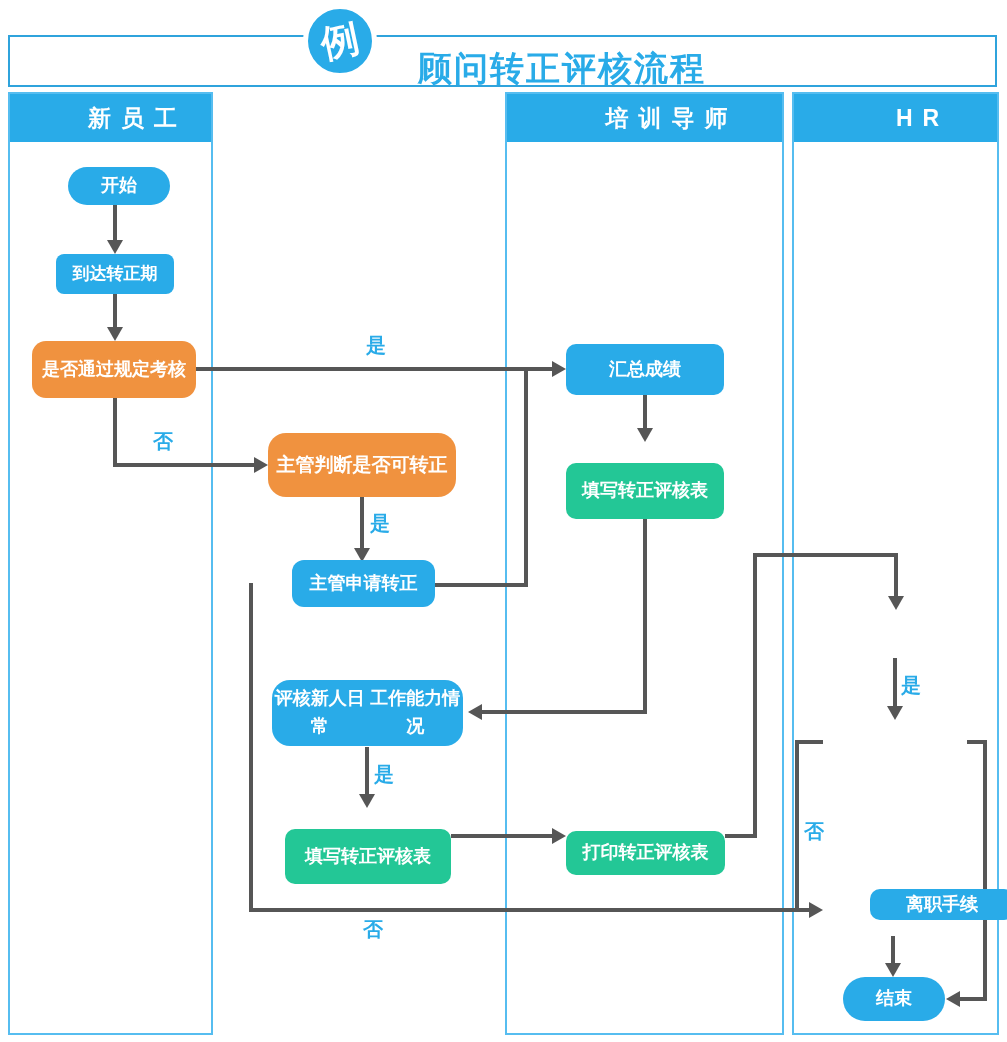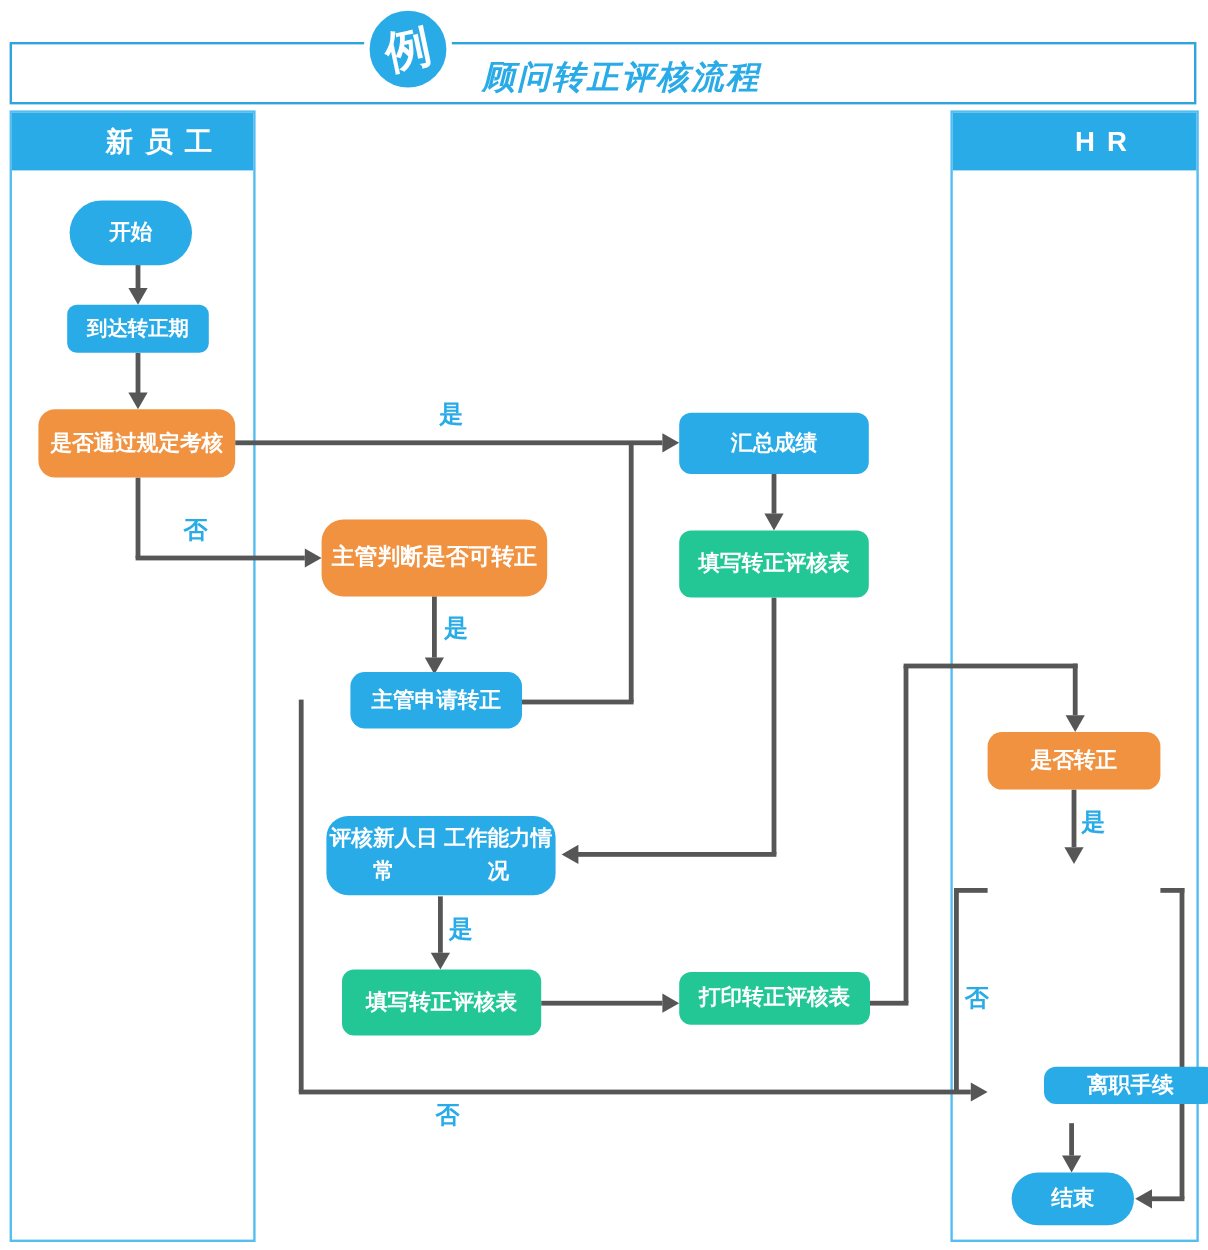"顾问转正评核流程" .doc-title { font-size: 27px -> 34px; font-style: italic -> none; left: 402px -> 418px }
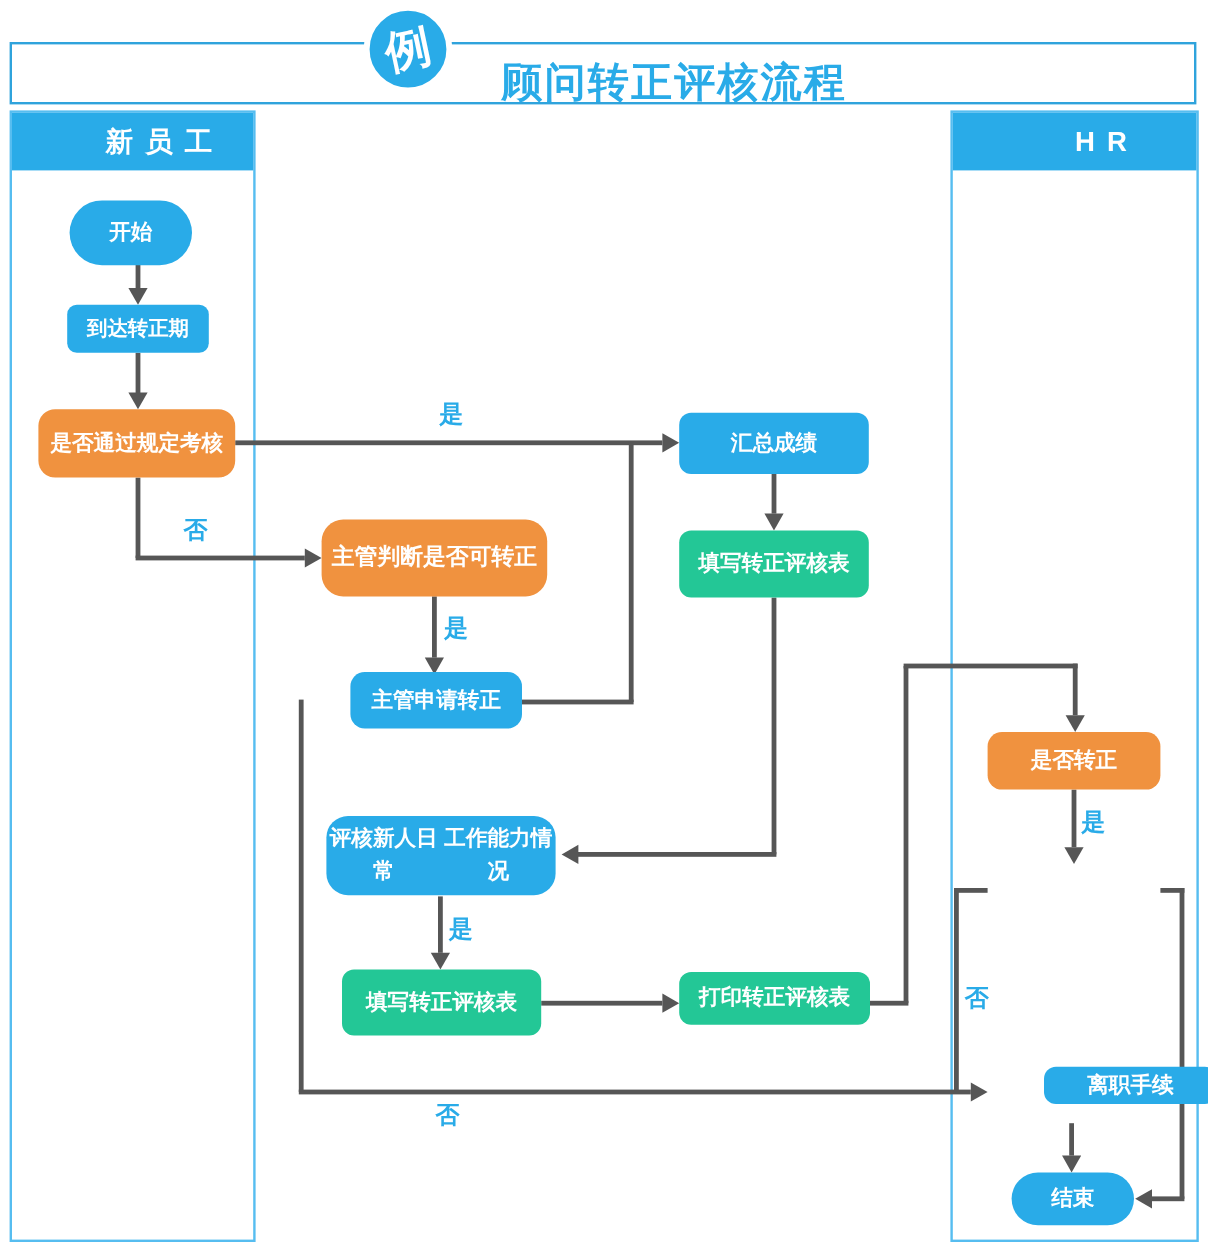"培训导师" div.lane { html: none -> <div> <div>培训导师</div> </div> }
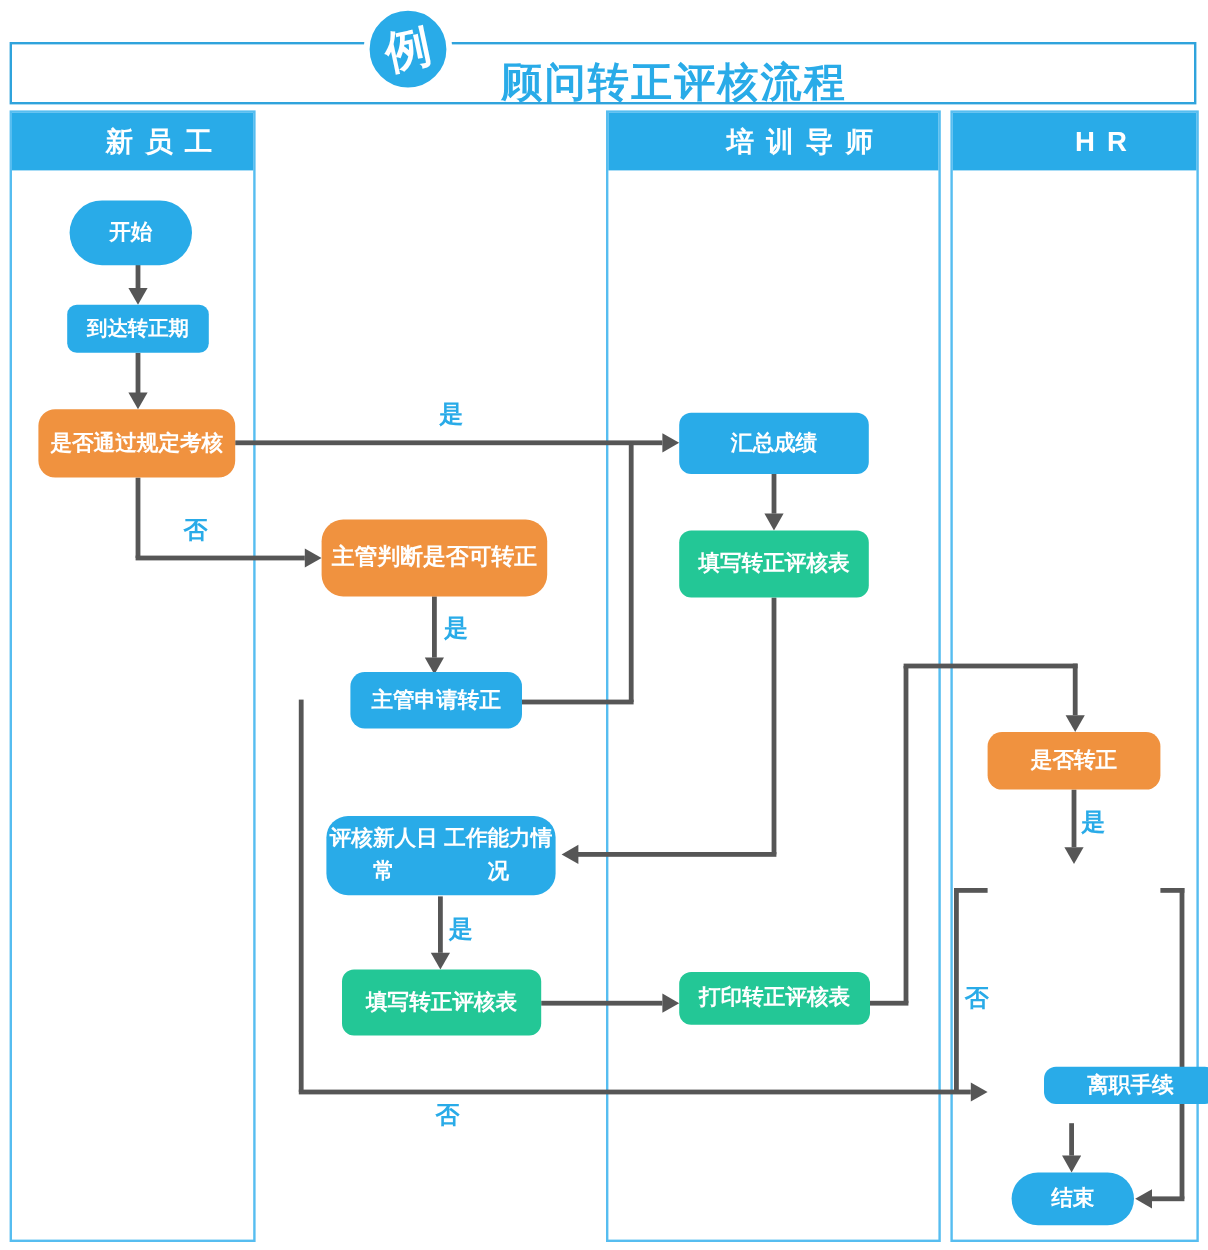"开始" div.node { height: 54px -> 38px; left: 58px -> 68px }
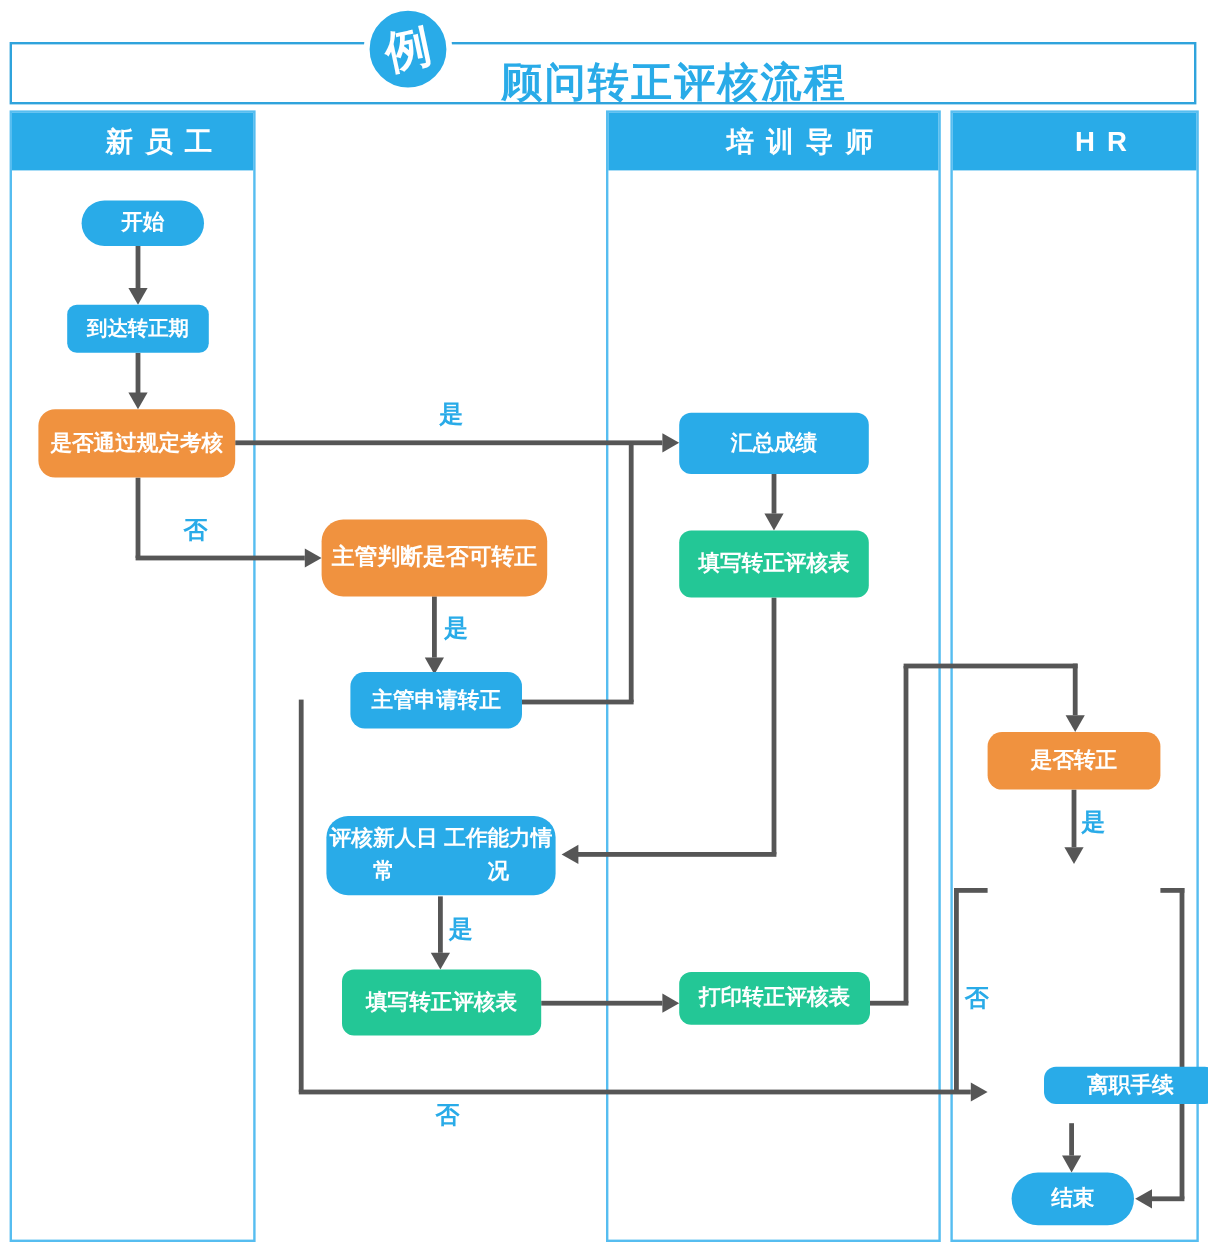"填写转正评核表" .ngreen { margin-top: none -> 21px }
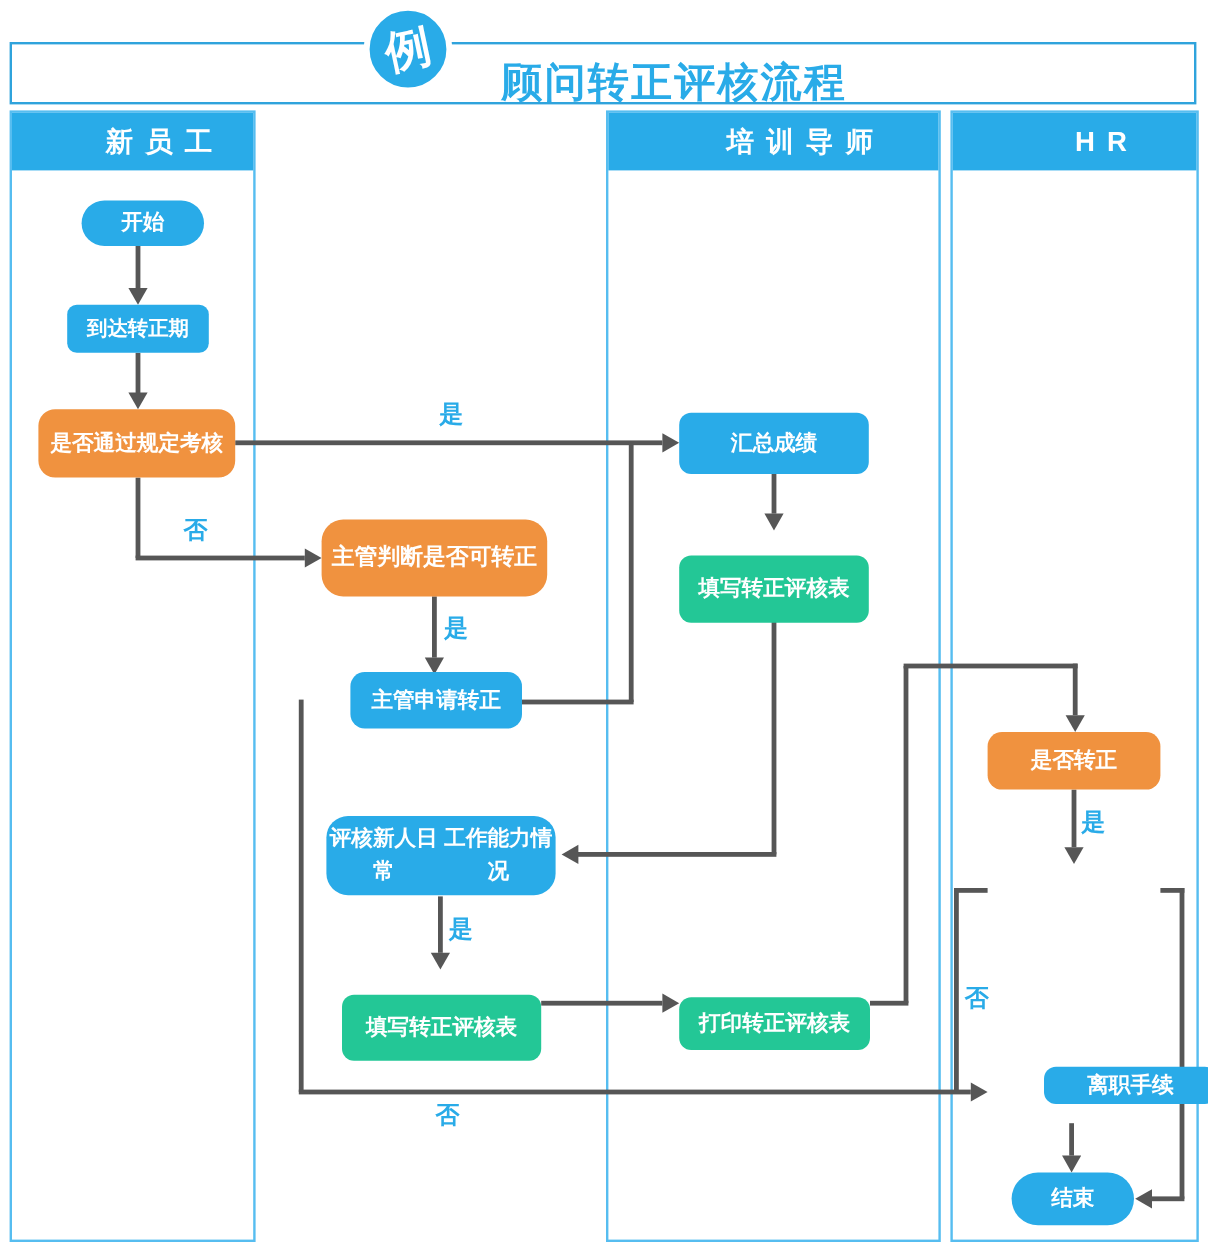"是否转正" div.node { html: <div>是否转正</div> -> none }
